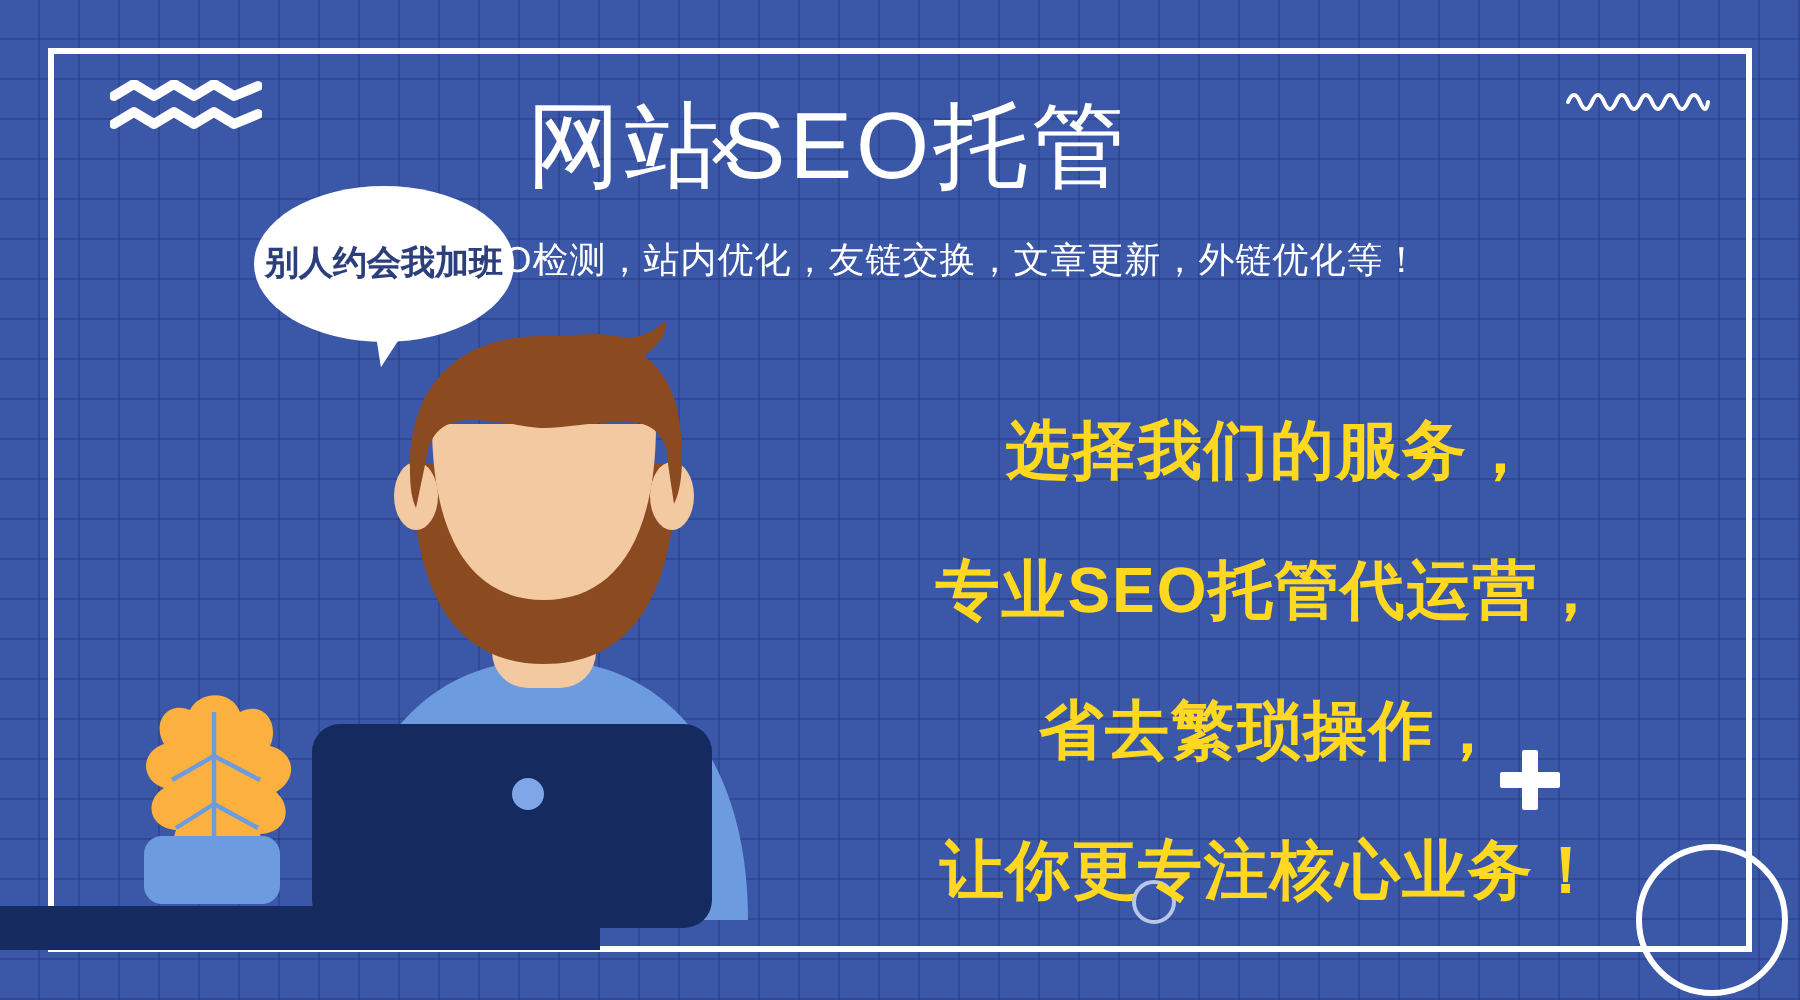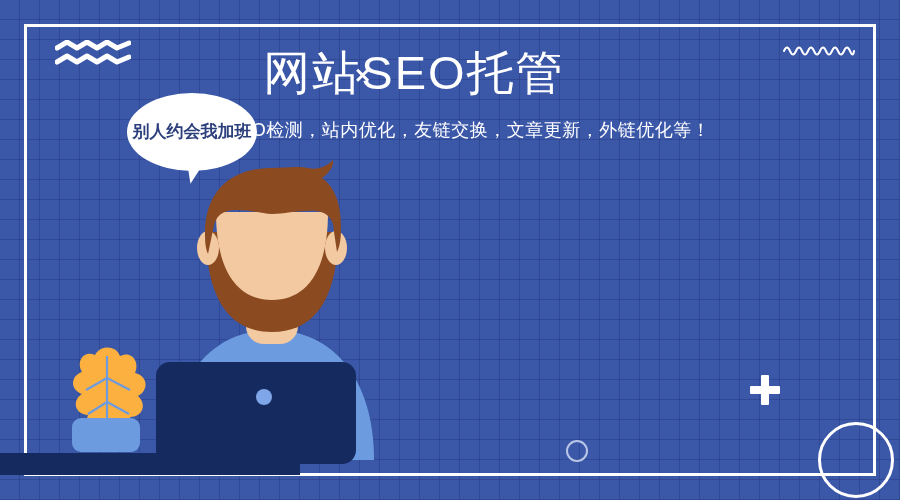"选择我们的服务，" div.copy { html: none -> <div> <div>选择我们的服务，</div> <div>专业SEO托管代运营，</div> <div>省去繁琐操作，</div> <div>让你更专注核心业务！</div> </div> }
